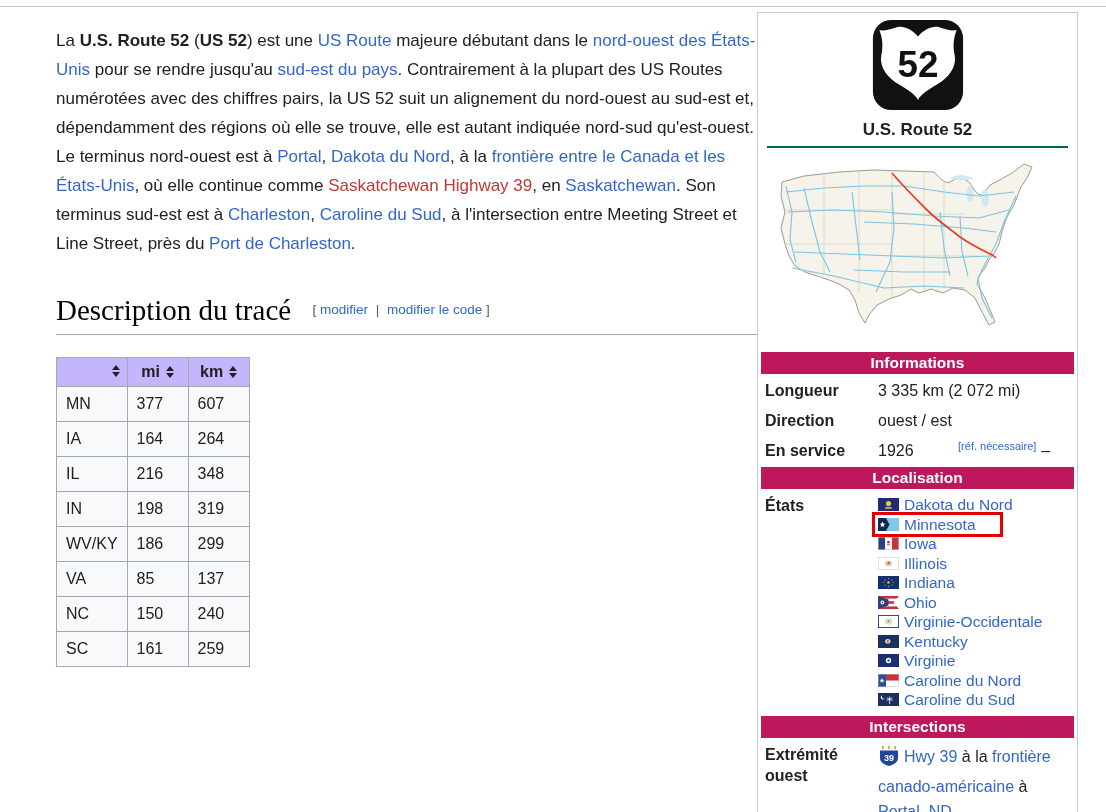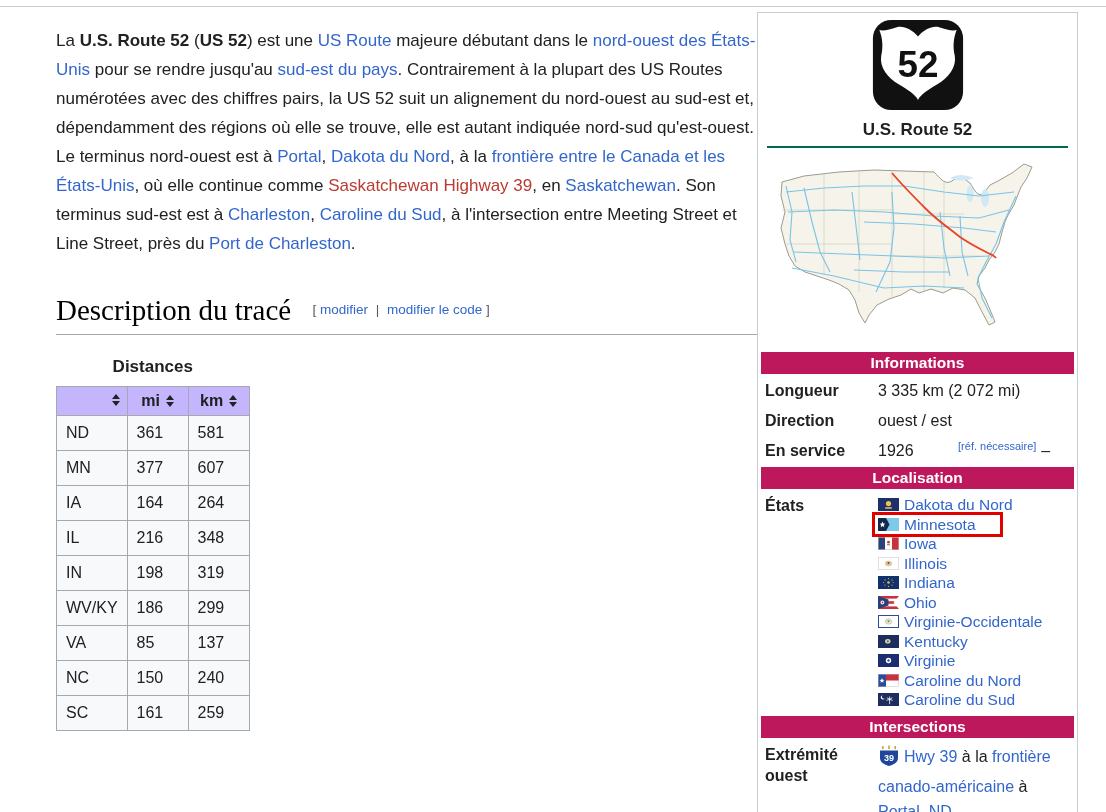"Distances" caption { html: <caption>Distances</caption> -> none }
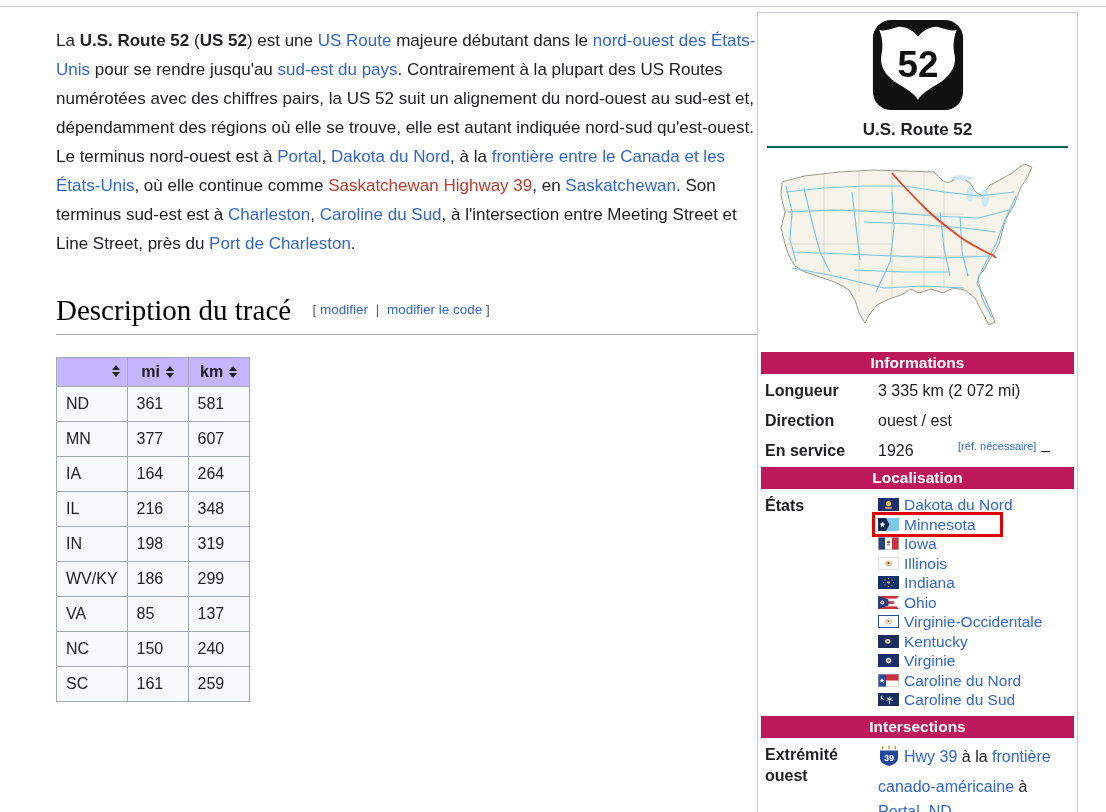"ND" tr { html: <tr> <td>ND</td> <td>361</td> <td>581</td> </tr> -> none }
